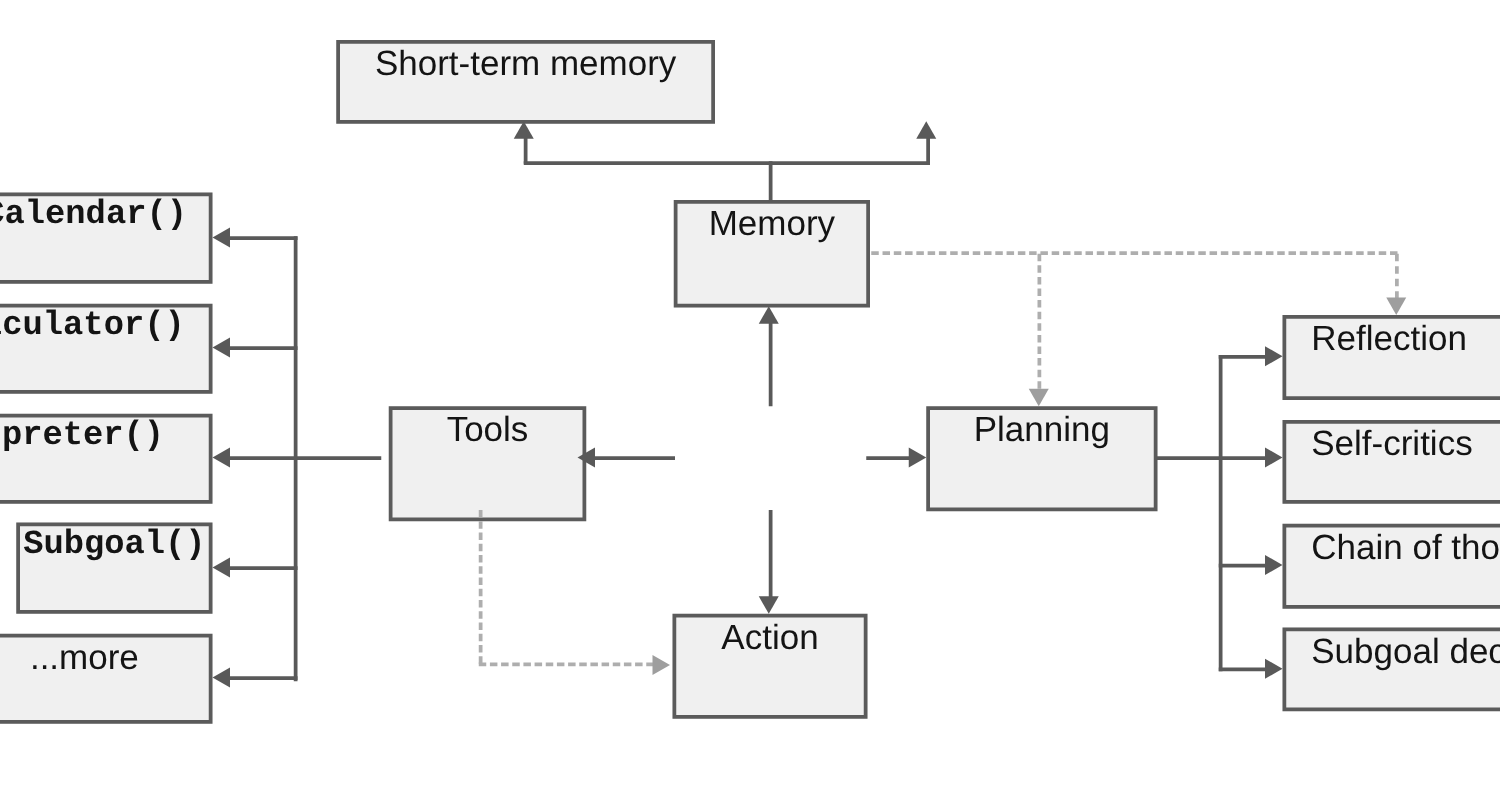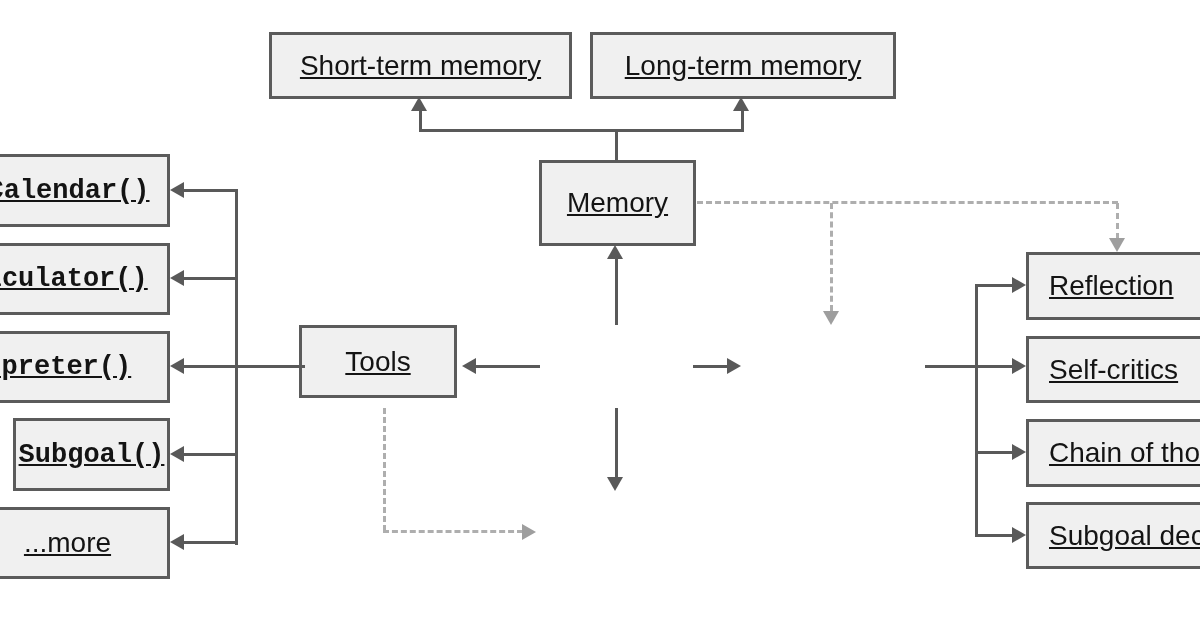"Short-term memory" .node { align-items: center -> none; text-decoration: underline -> none }
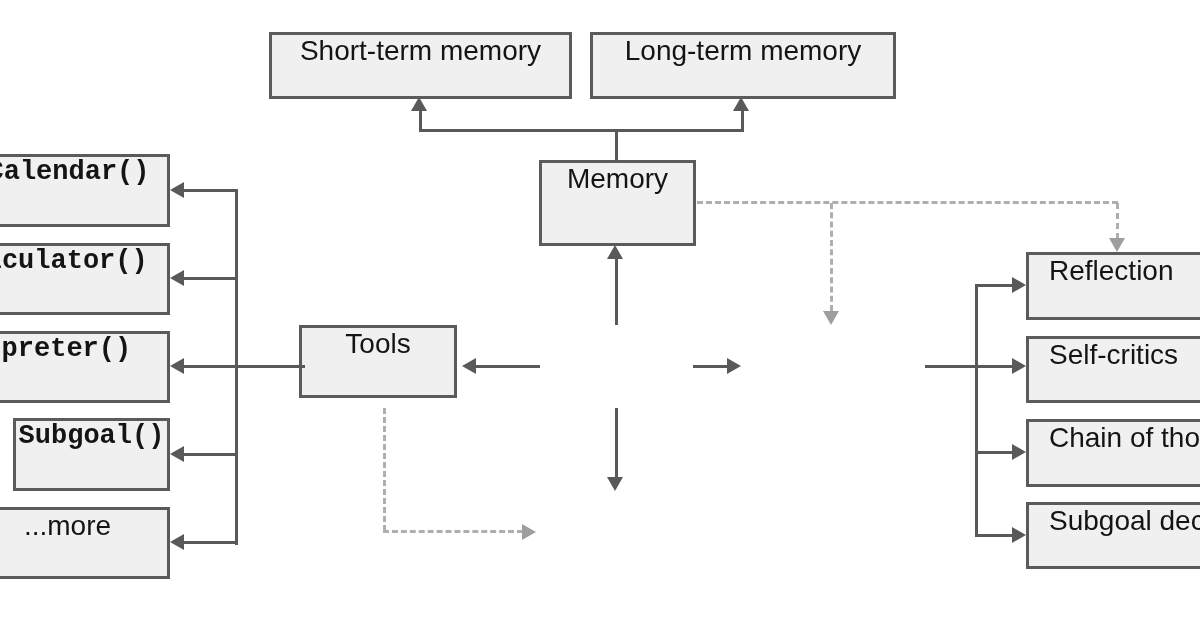"Long-term memory" div.node { html: <div> <span>Long-term memory</span> </div> -> none }
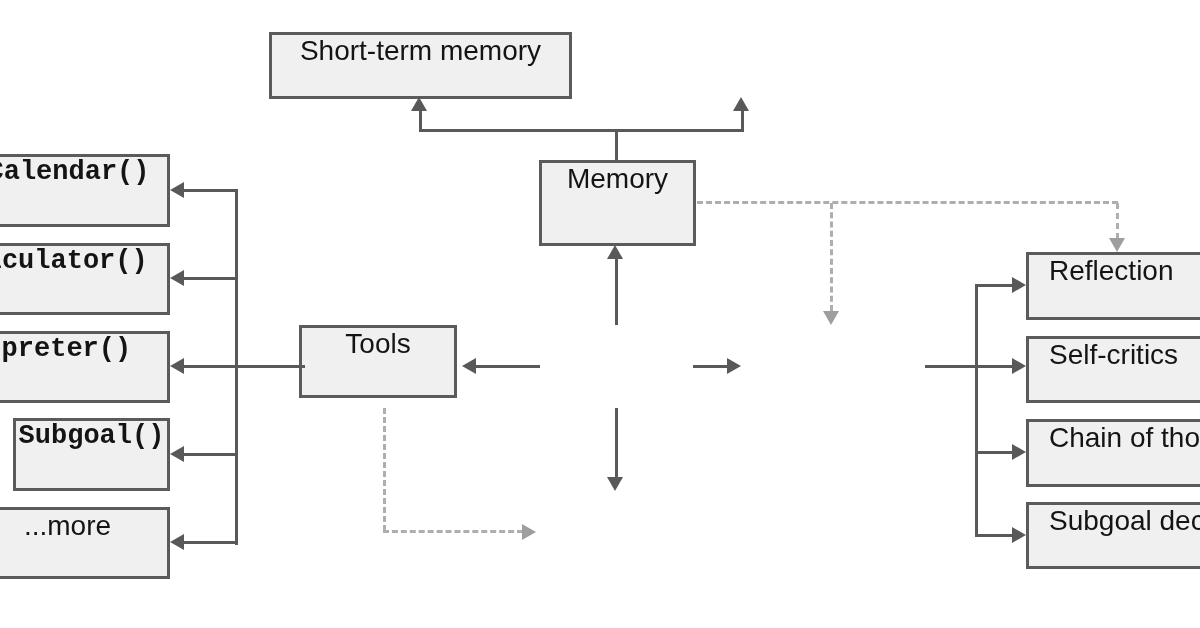"Tools" div.node { height: 73px -> 92px; left: 299px -> 311px }
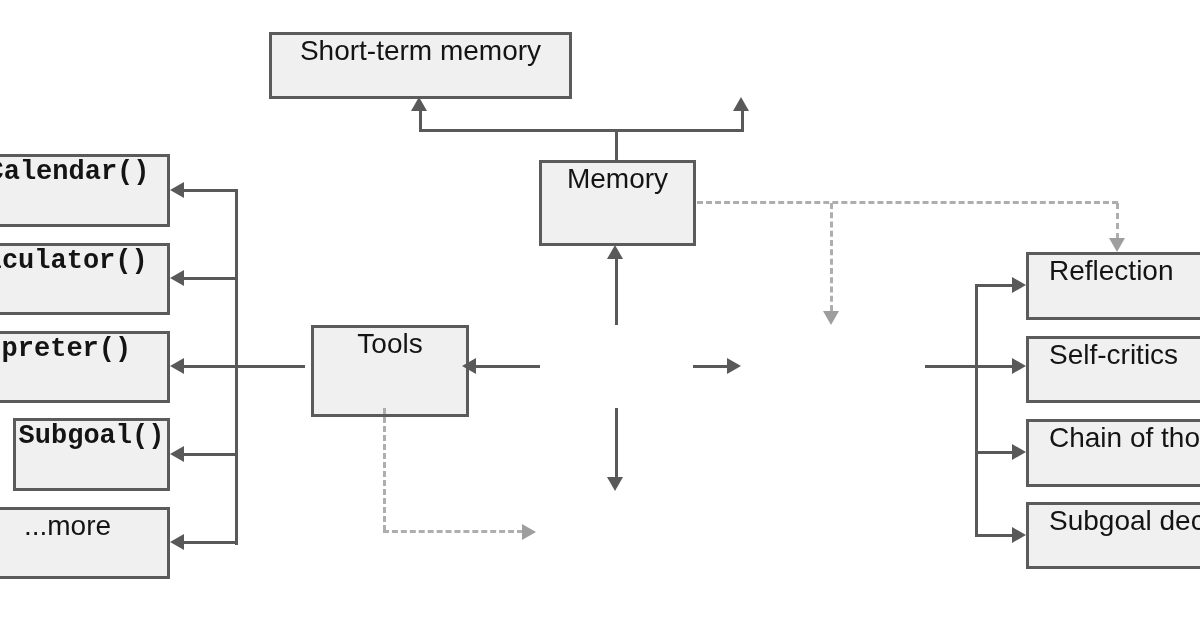"Planning" div.node { html: none -> <div> <span>Planning</span> </div> }
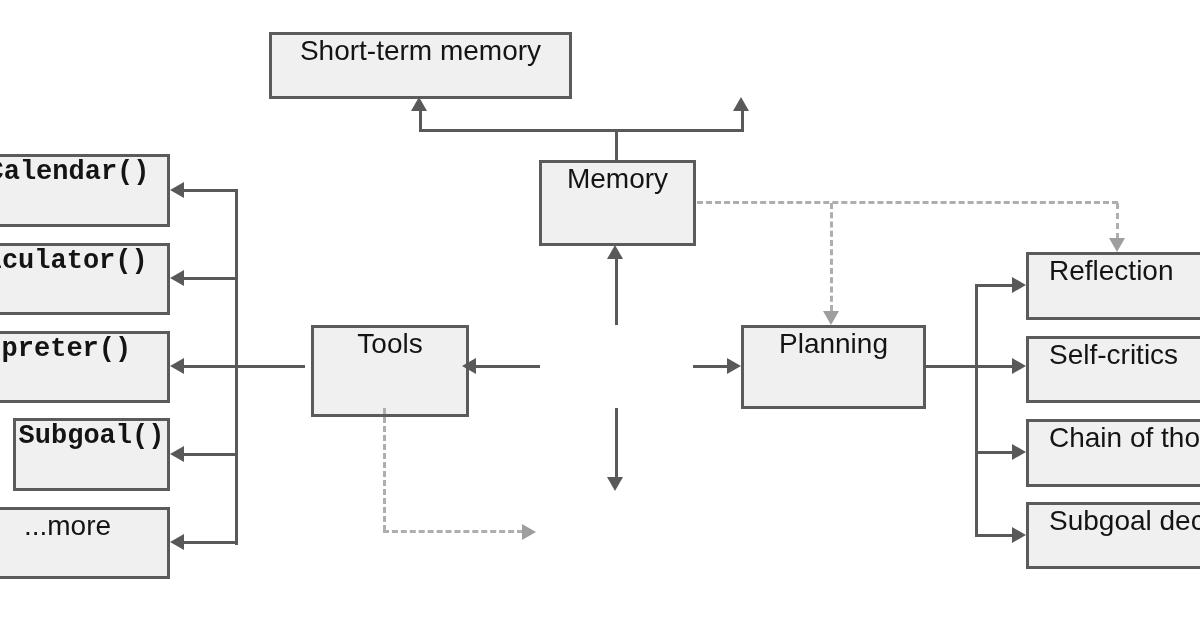"Action" div.node { html: none -> <div> <span>Action</span> </div> }
